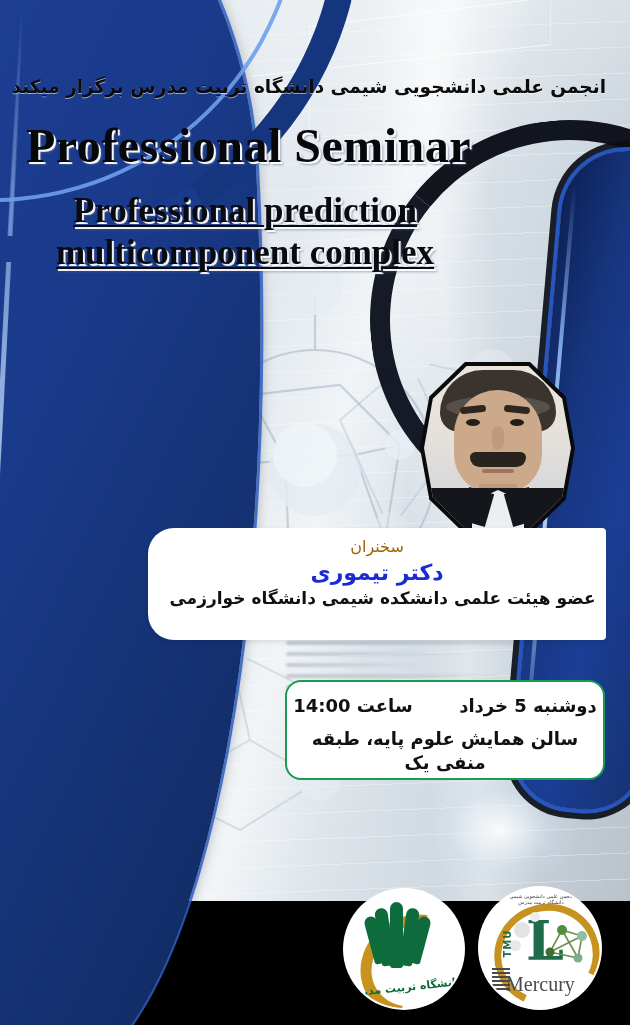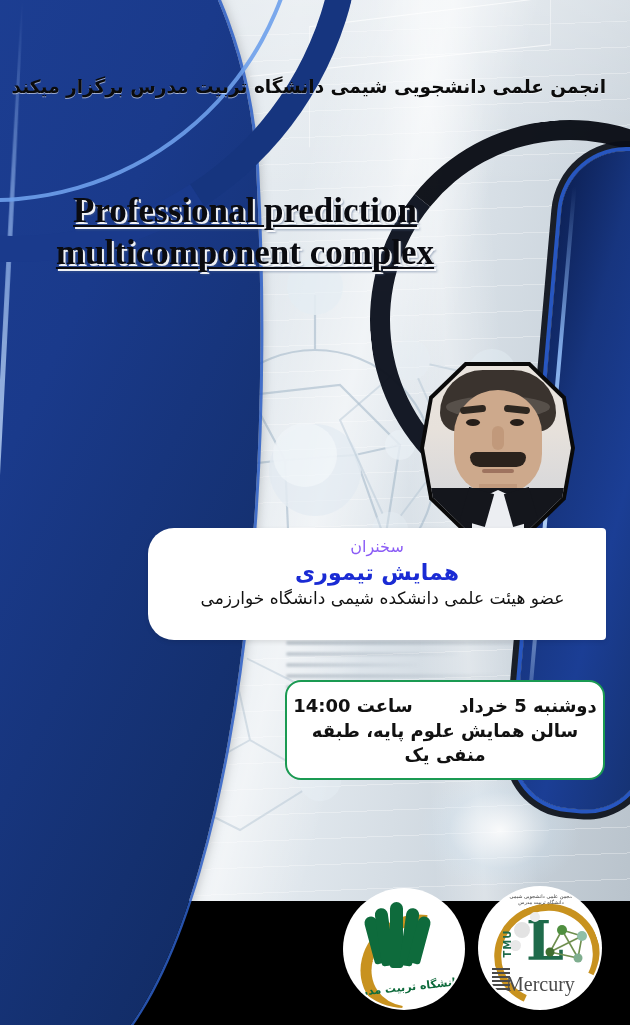"Professional Seminar" div.seminar { html: none -> <div>Professional Seminar</div> }
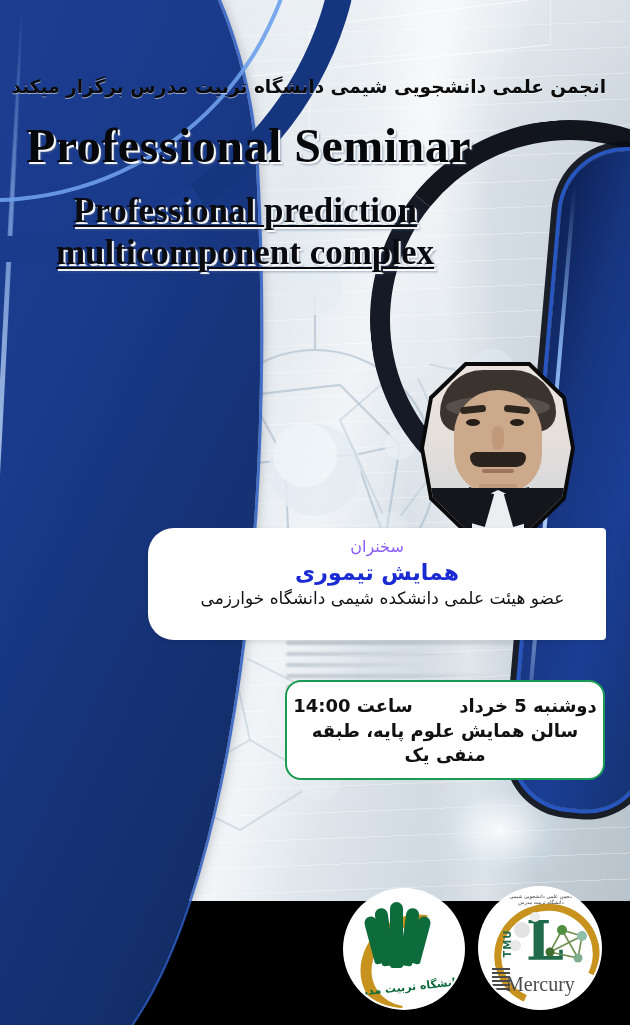"سخنران" .sp-label { color: #8b5cf6 -> #a16207 }
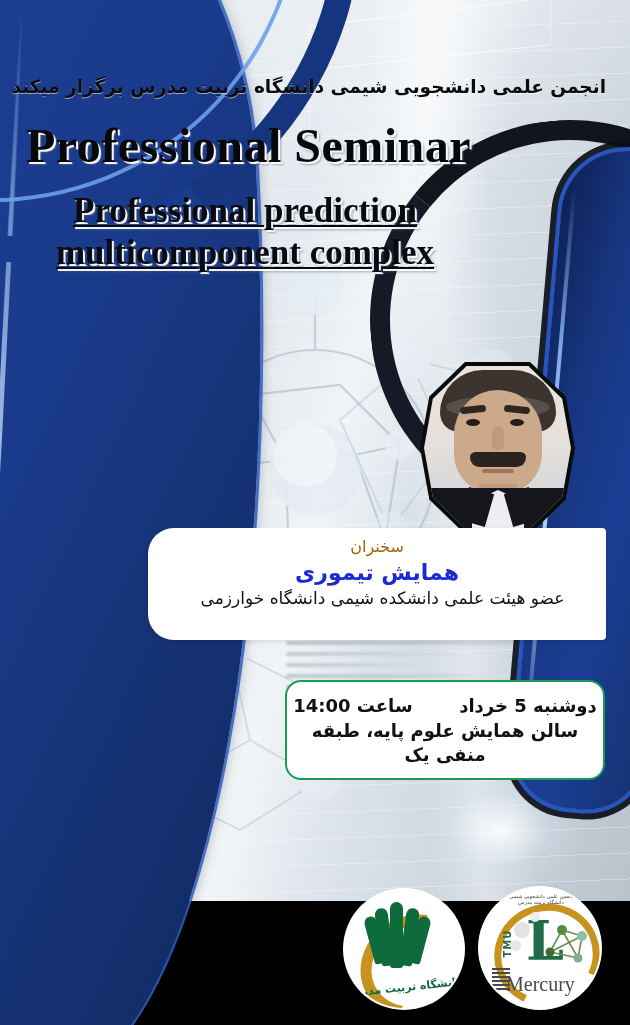"همایش تیموری" div.sp-name { text: همایش -> دکتر }
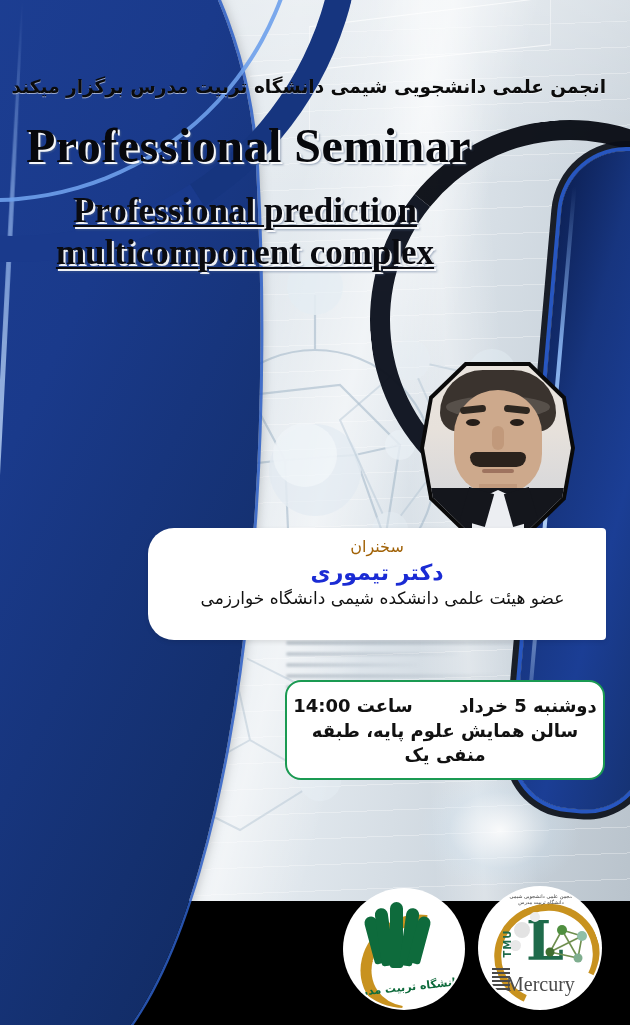"عضو هیئت علمی دانشکده شیمی" .sp-affil { font-weight: normal -> bold }
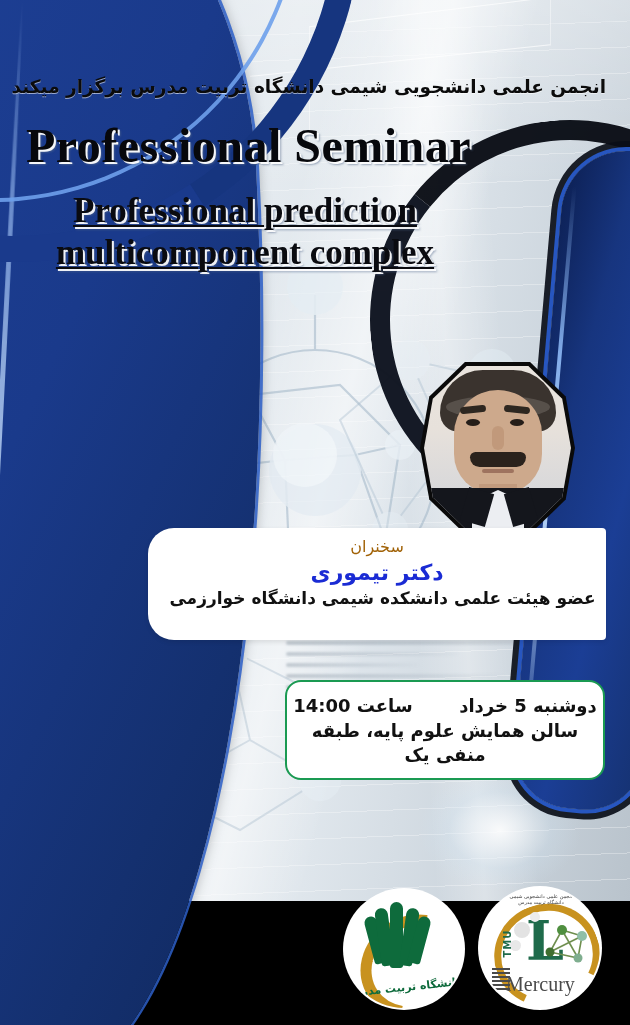"سالن همایش علوم پایه، طبقه" .dt-line2 { margin-top: 2px -> 10px }
